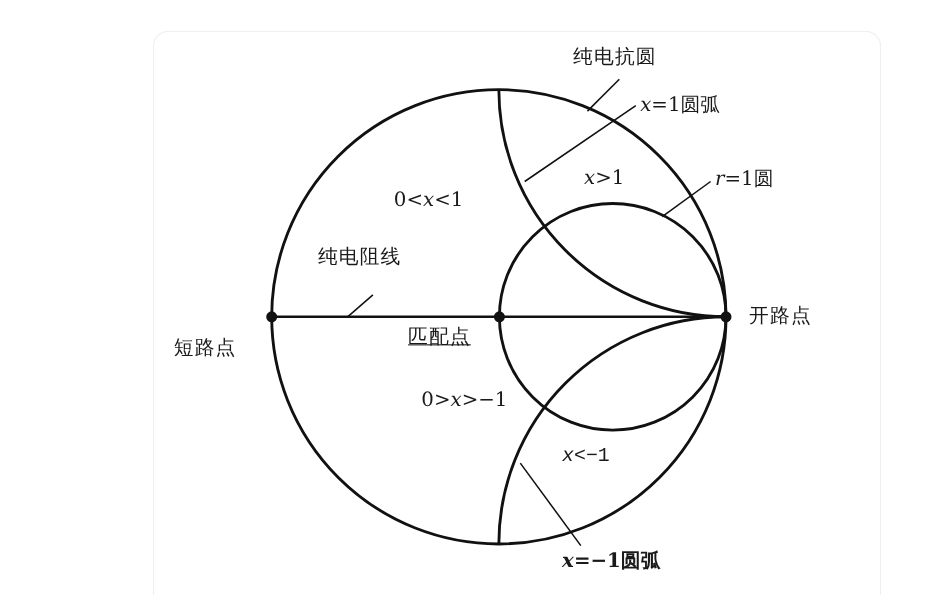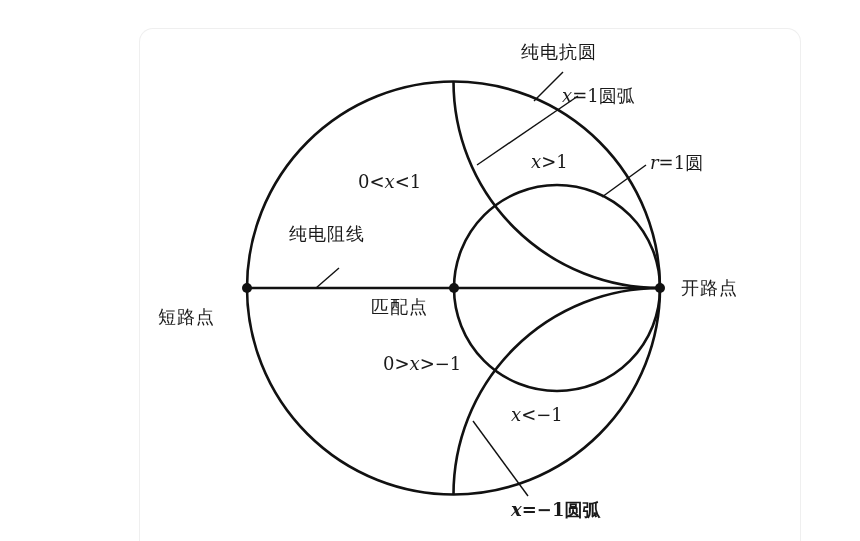"x=1圆弧" div.lbl { left: 562px -> 582px }
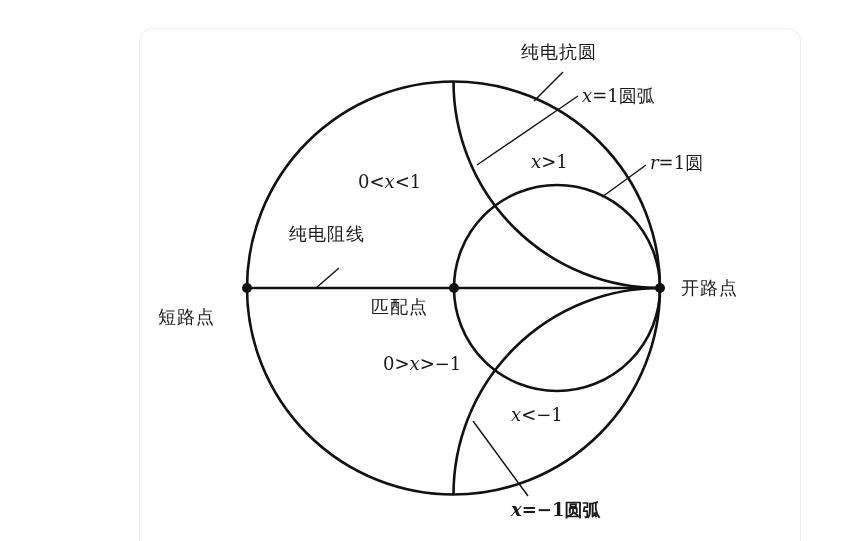"匹配点" div.lbl { text-decoration: none -> underline }
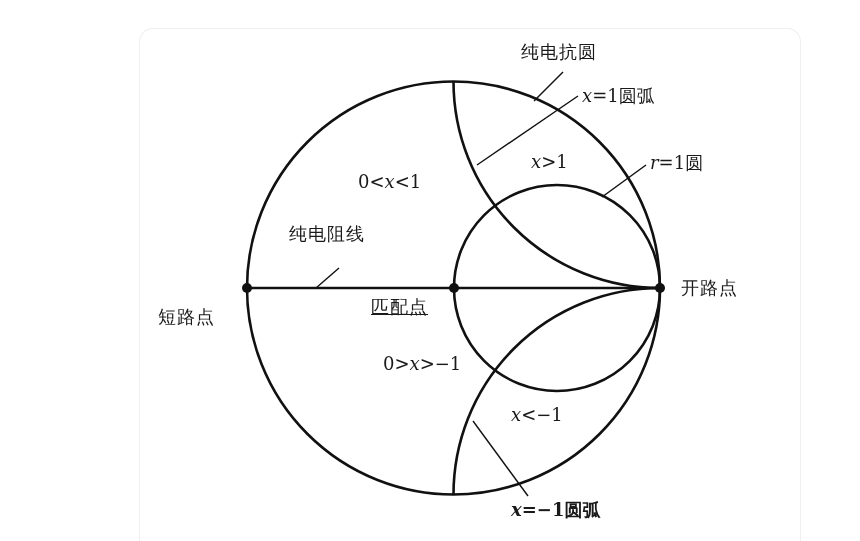"x<−1" div.lbl { font-family: none -> Liberation Mono, monospace }
